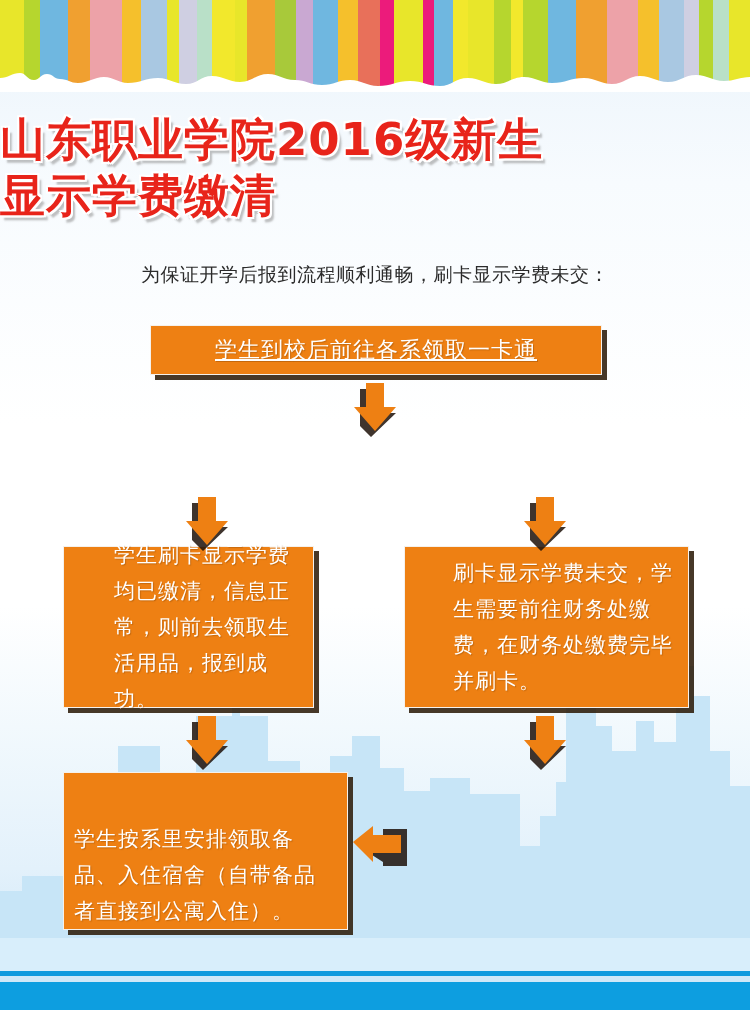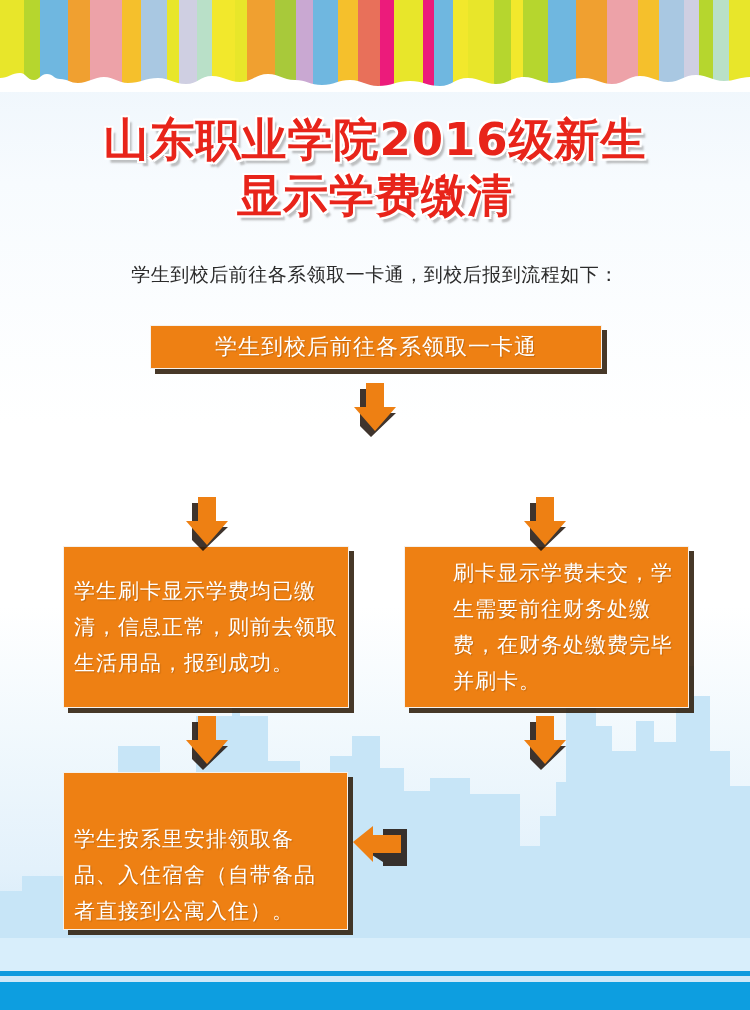"山东职业学院2016级新生" .title-block { text-align: center -> none }
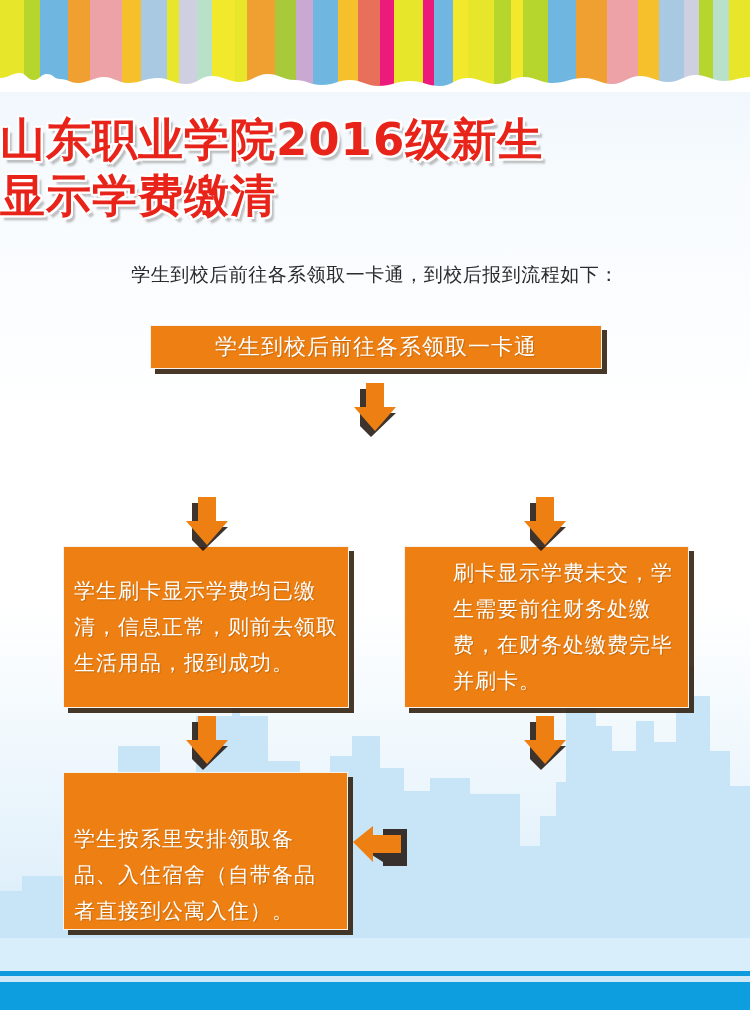"学生到校后前往各系领取一卡通，到校后报到流程如下：" div.subtitle { text: 学生到校后前往各系领取一卡通，到校后报到流程如下 -> 为保证开学后报到流程顺利通畅，刷卡显示学费未交 }
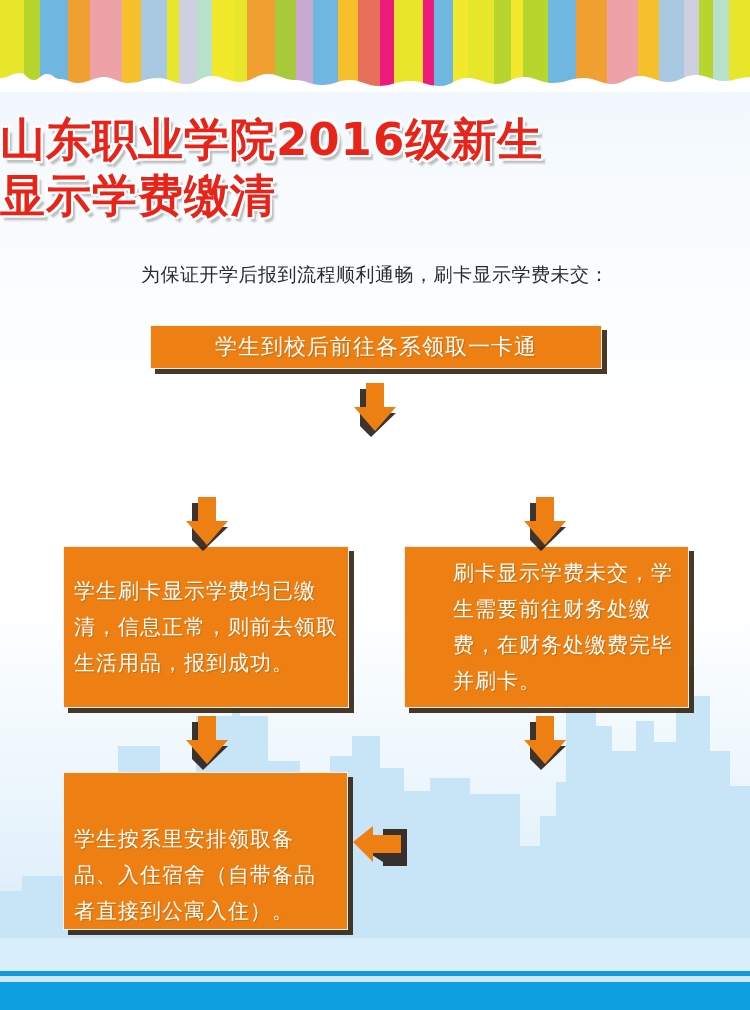"学生到校后前往各系领取一卡通" #box-step1 { height: 44px -> 50px; text-decoration: none -> underline }
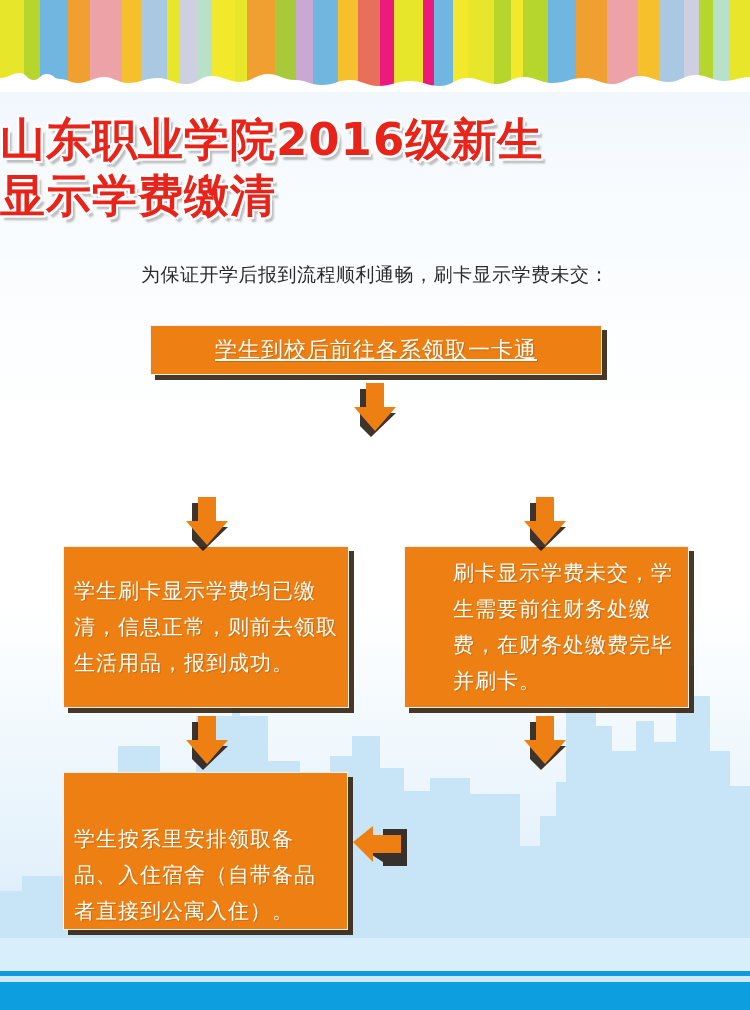"学生刷卡显示学费均已缴清，信息正常，则前去领取生活用品，报到成功。" #box-paid { padding-left: none -> 40px; width: 286px -> 251px }
